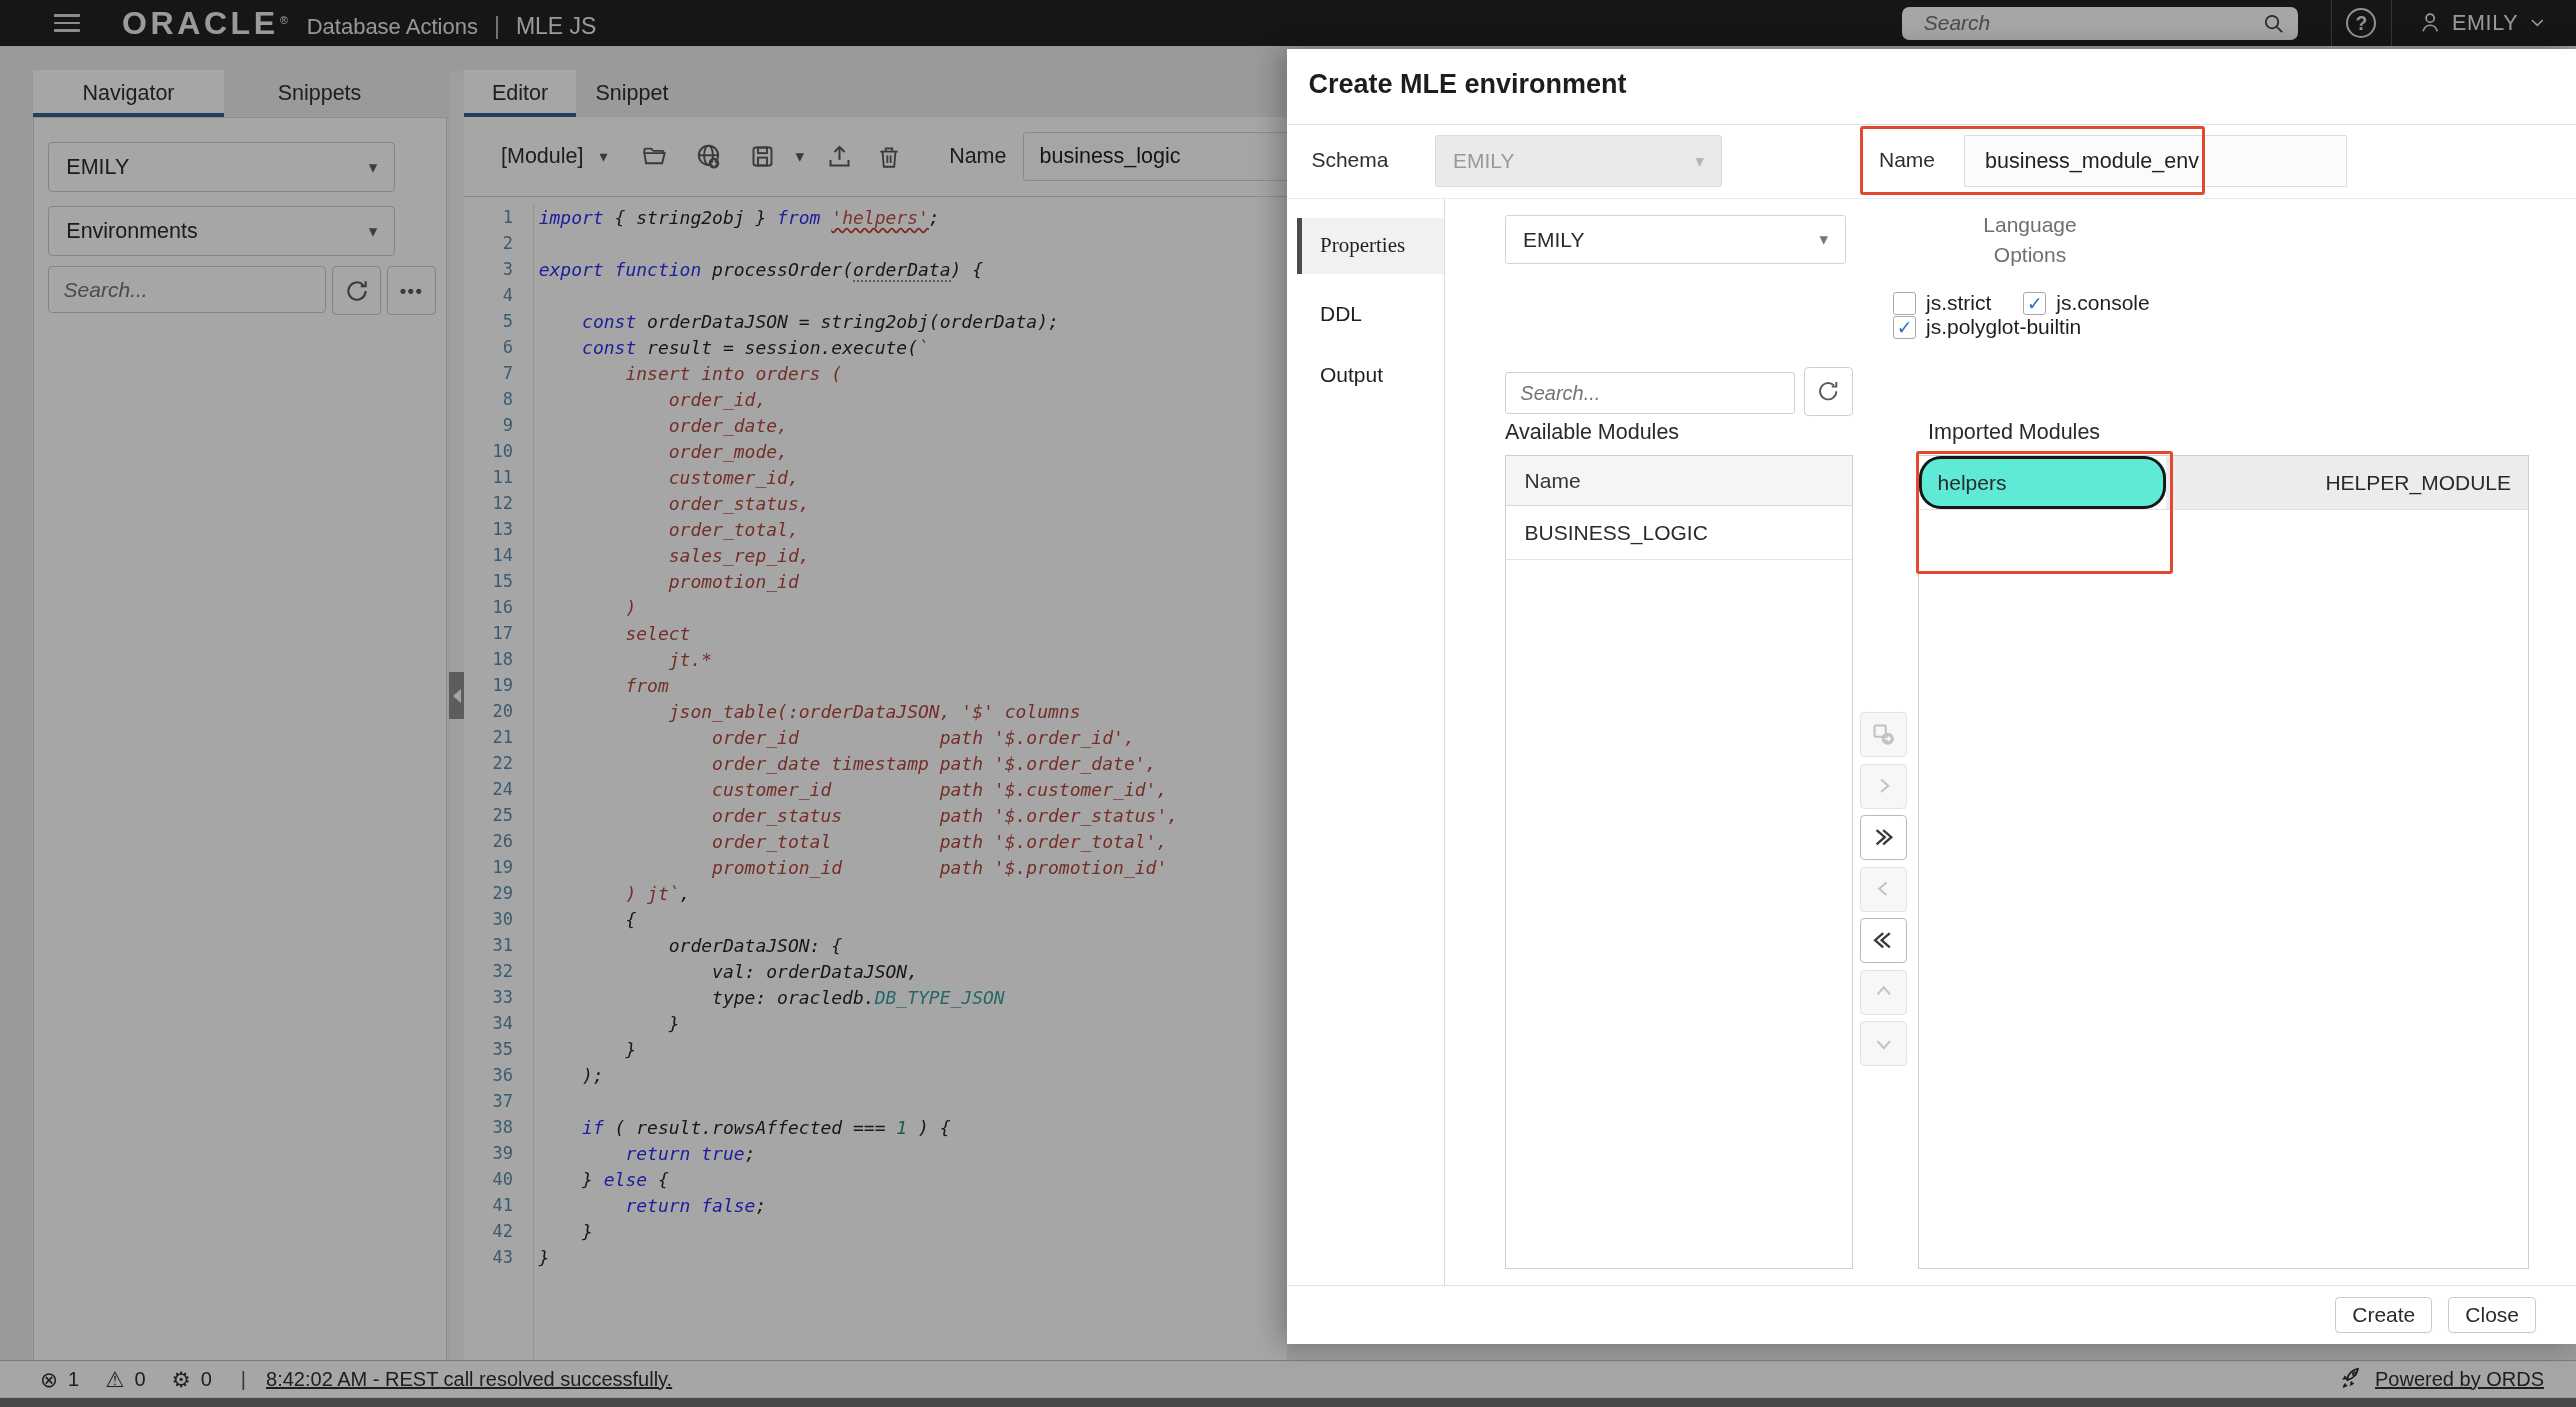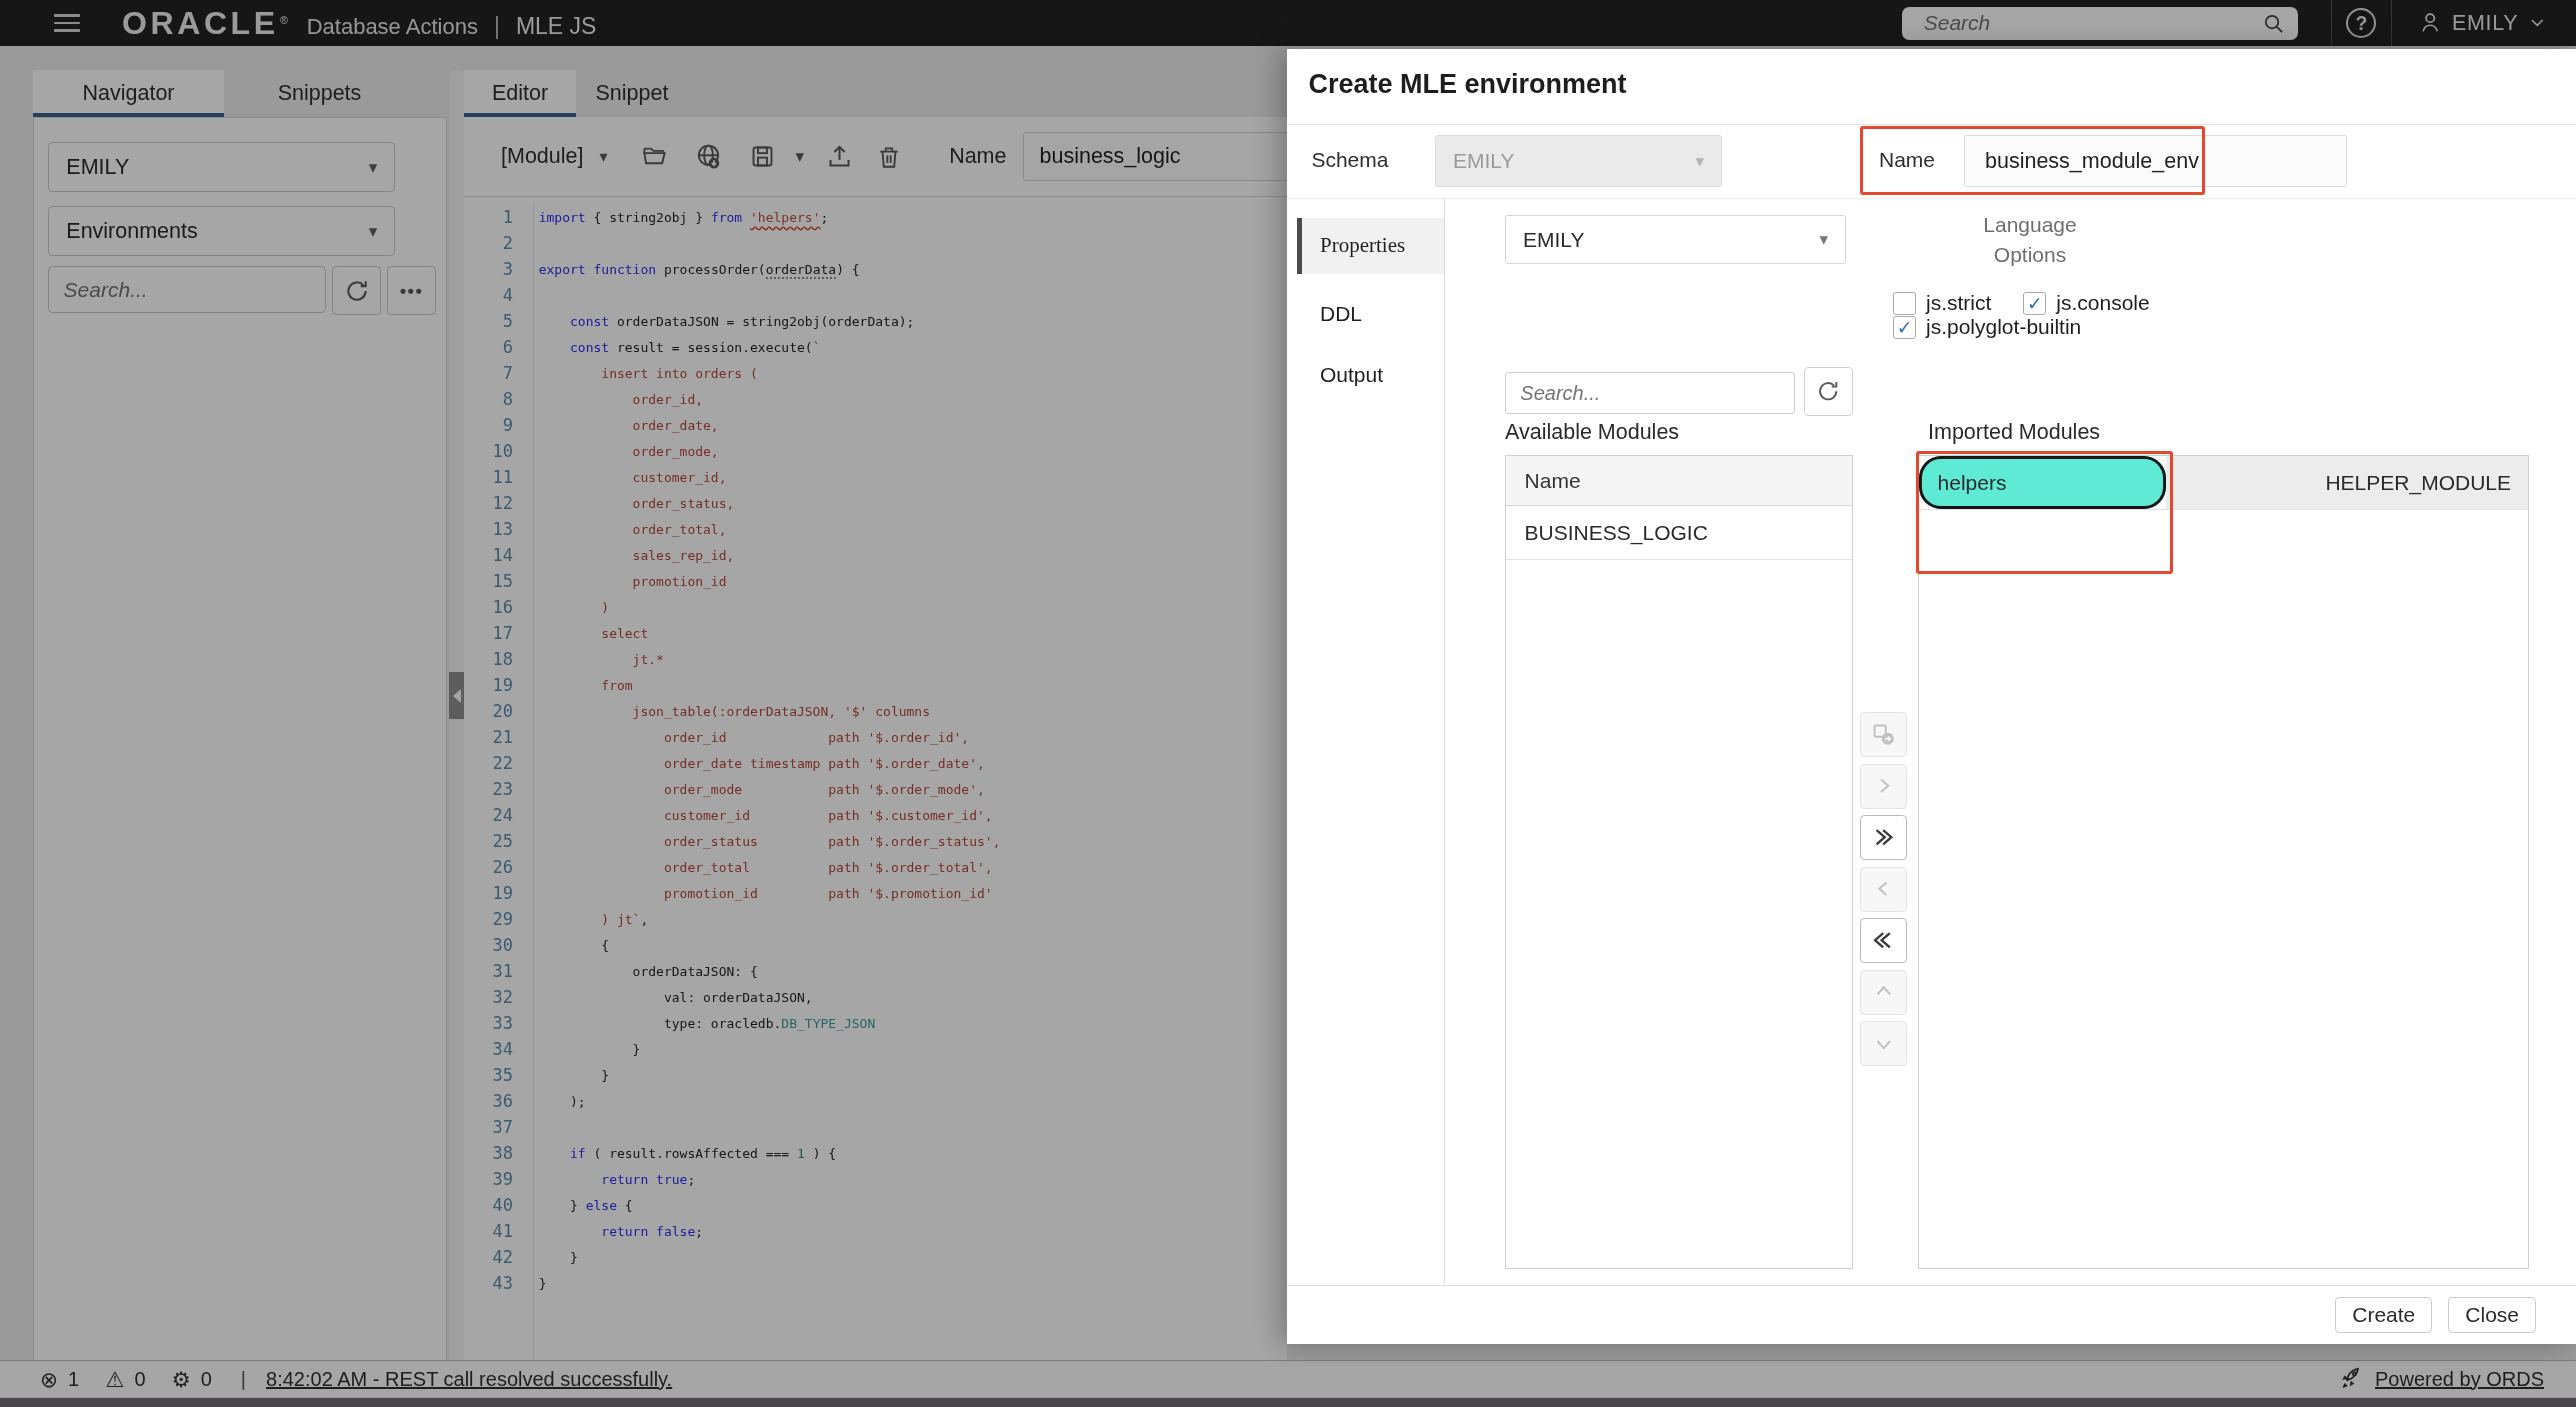"import { string2obj } from" .code-text { font-size: 13px -> 18px; font-style: none -> italic }
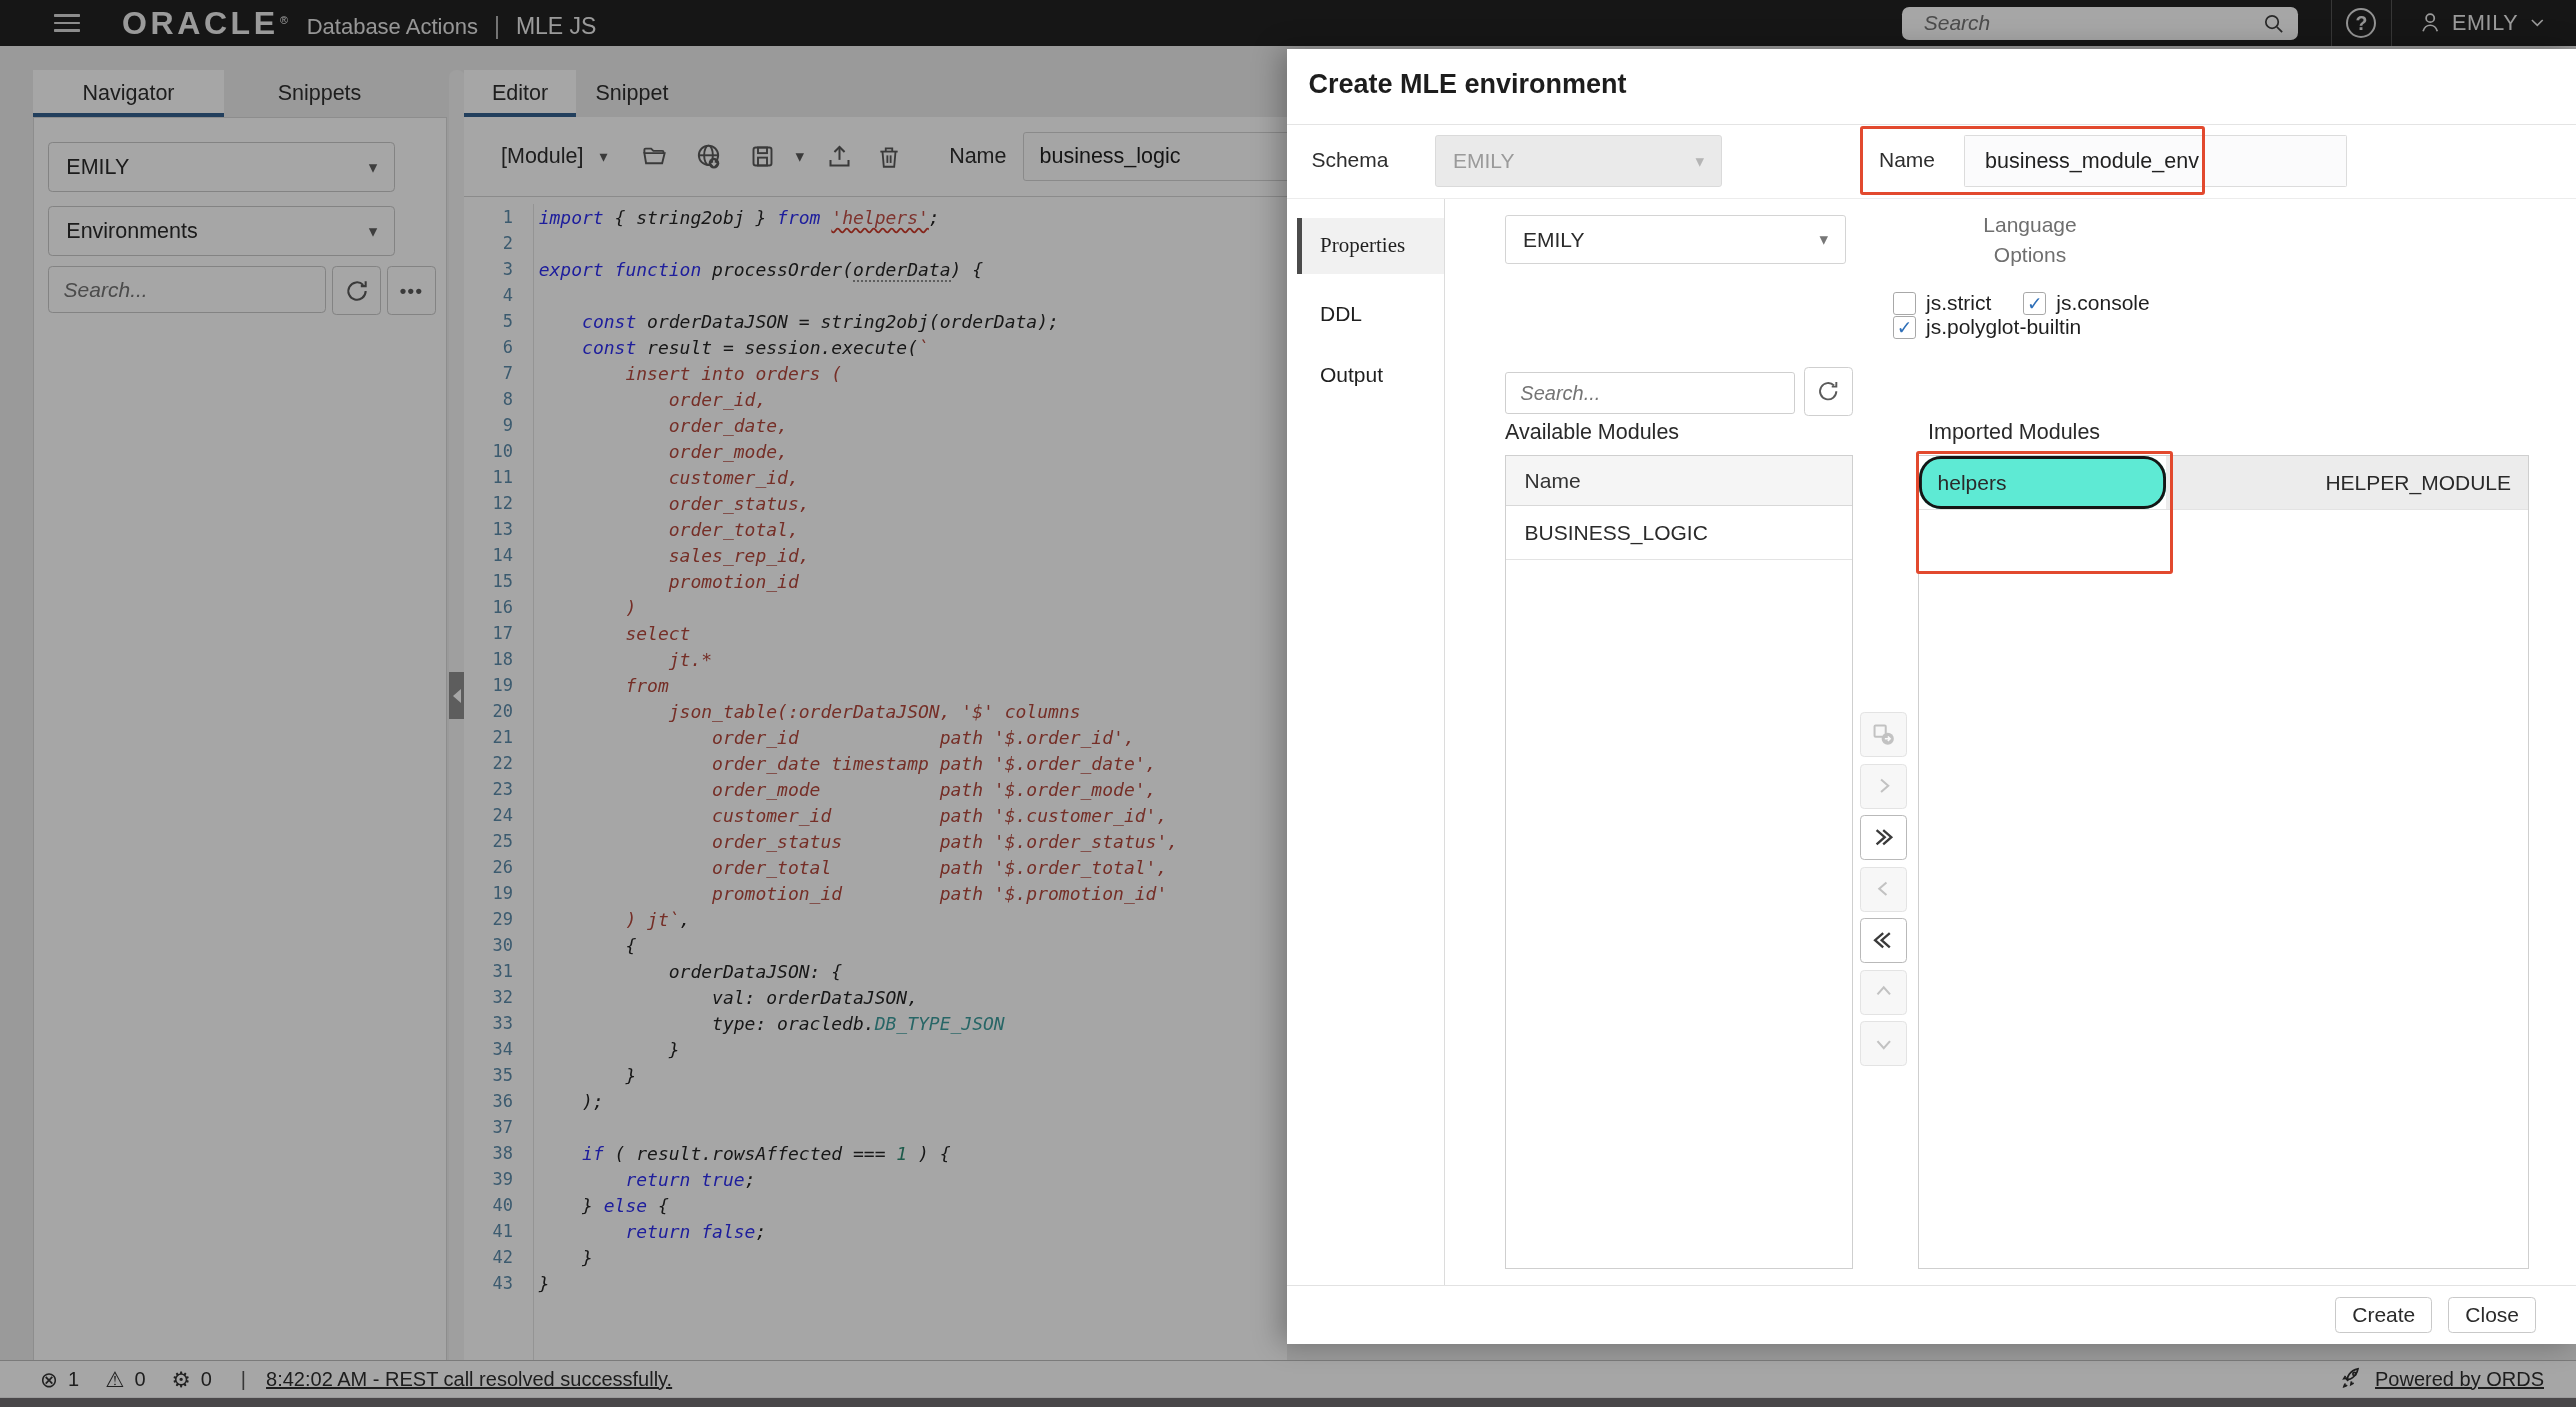"23" div.code-line { html: <div> <span>23</span> <span><span> order_mode path '$.order_mode',</span></span> </div> -> none }
